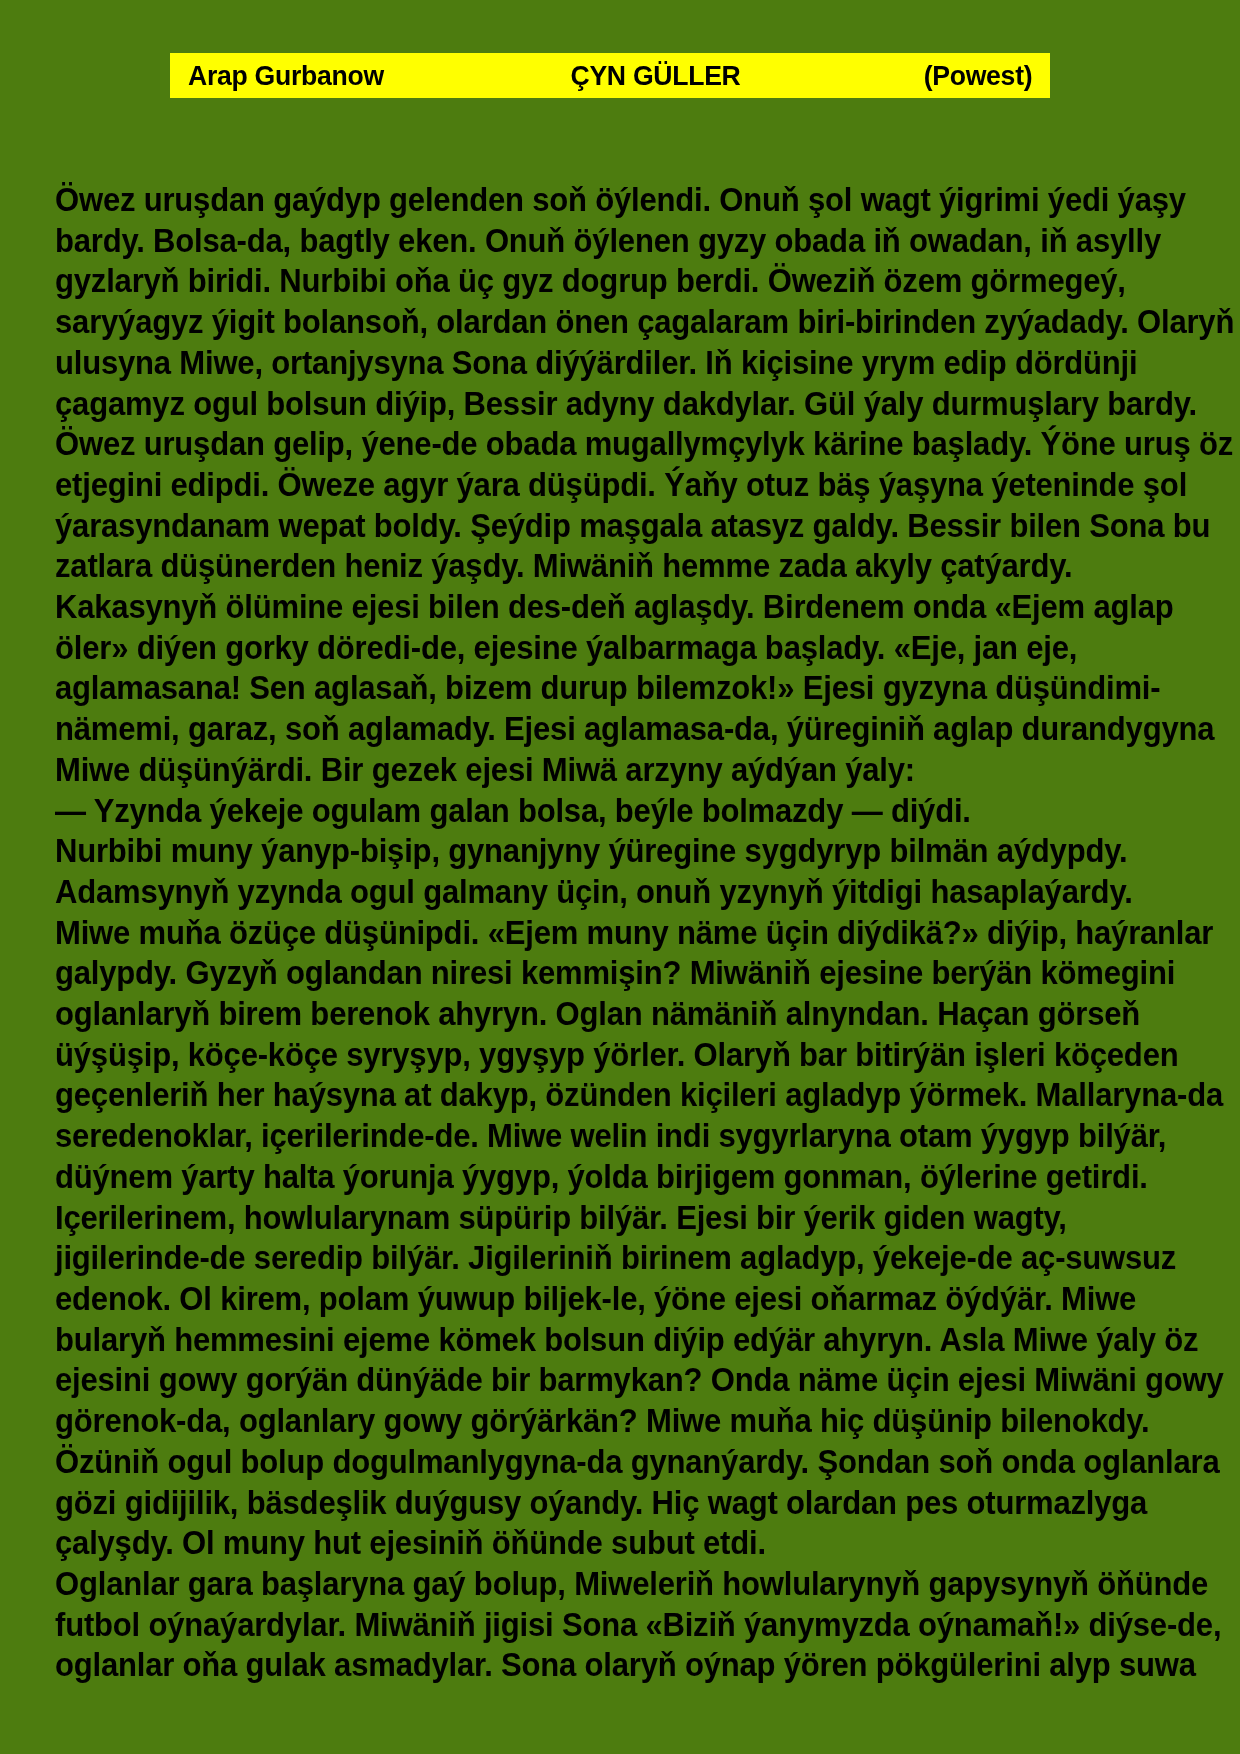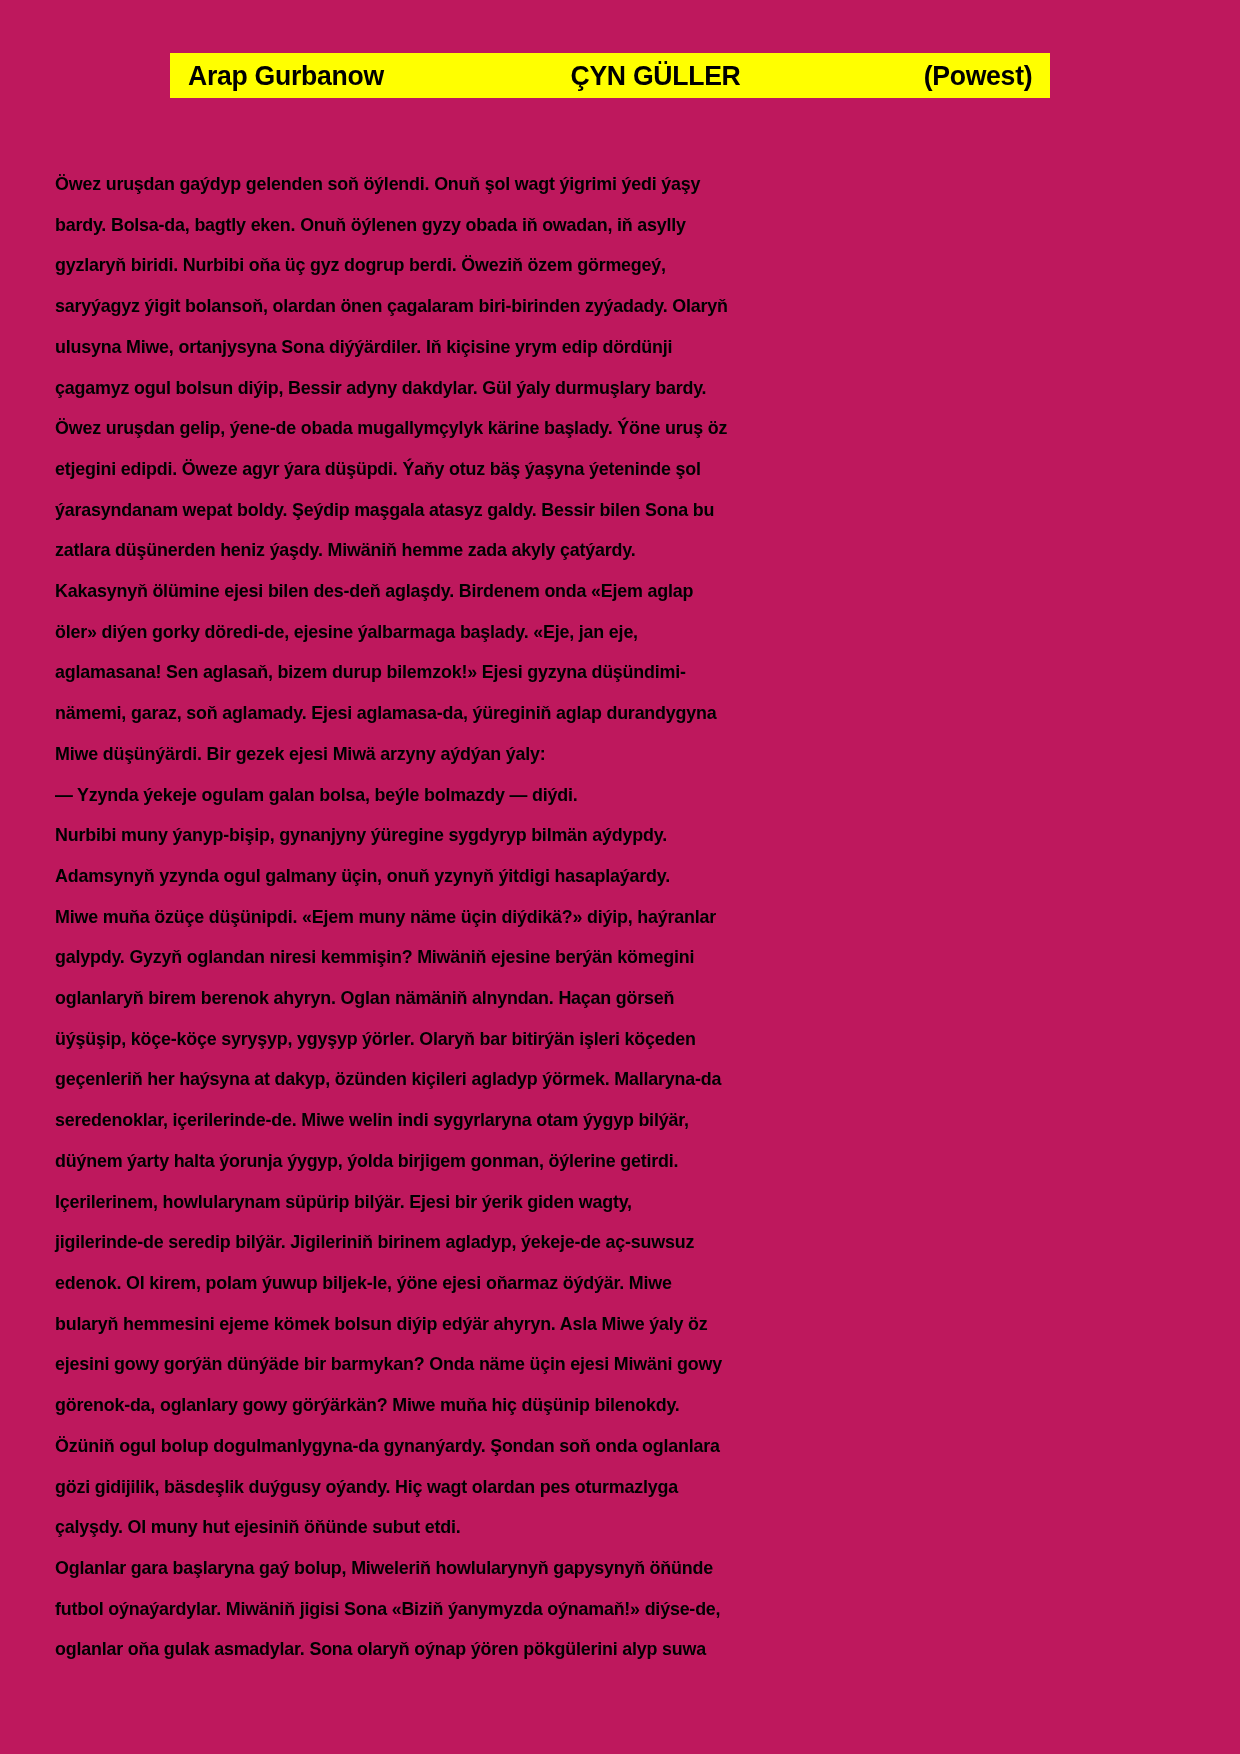"Arap Gurbanow" .page { background: #be185d -> #4d7c0f }
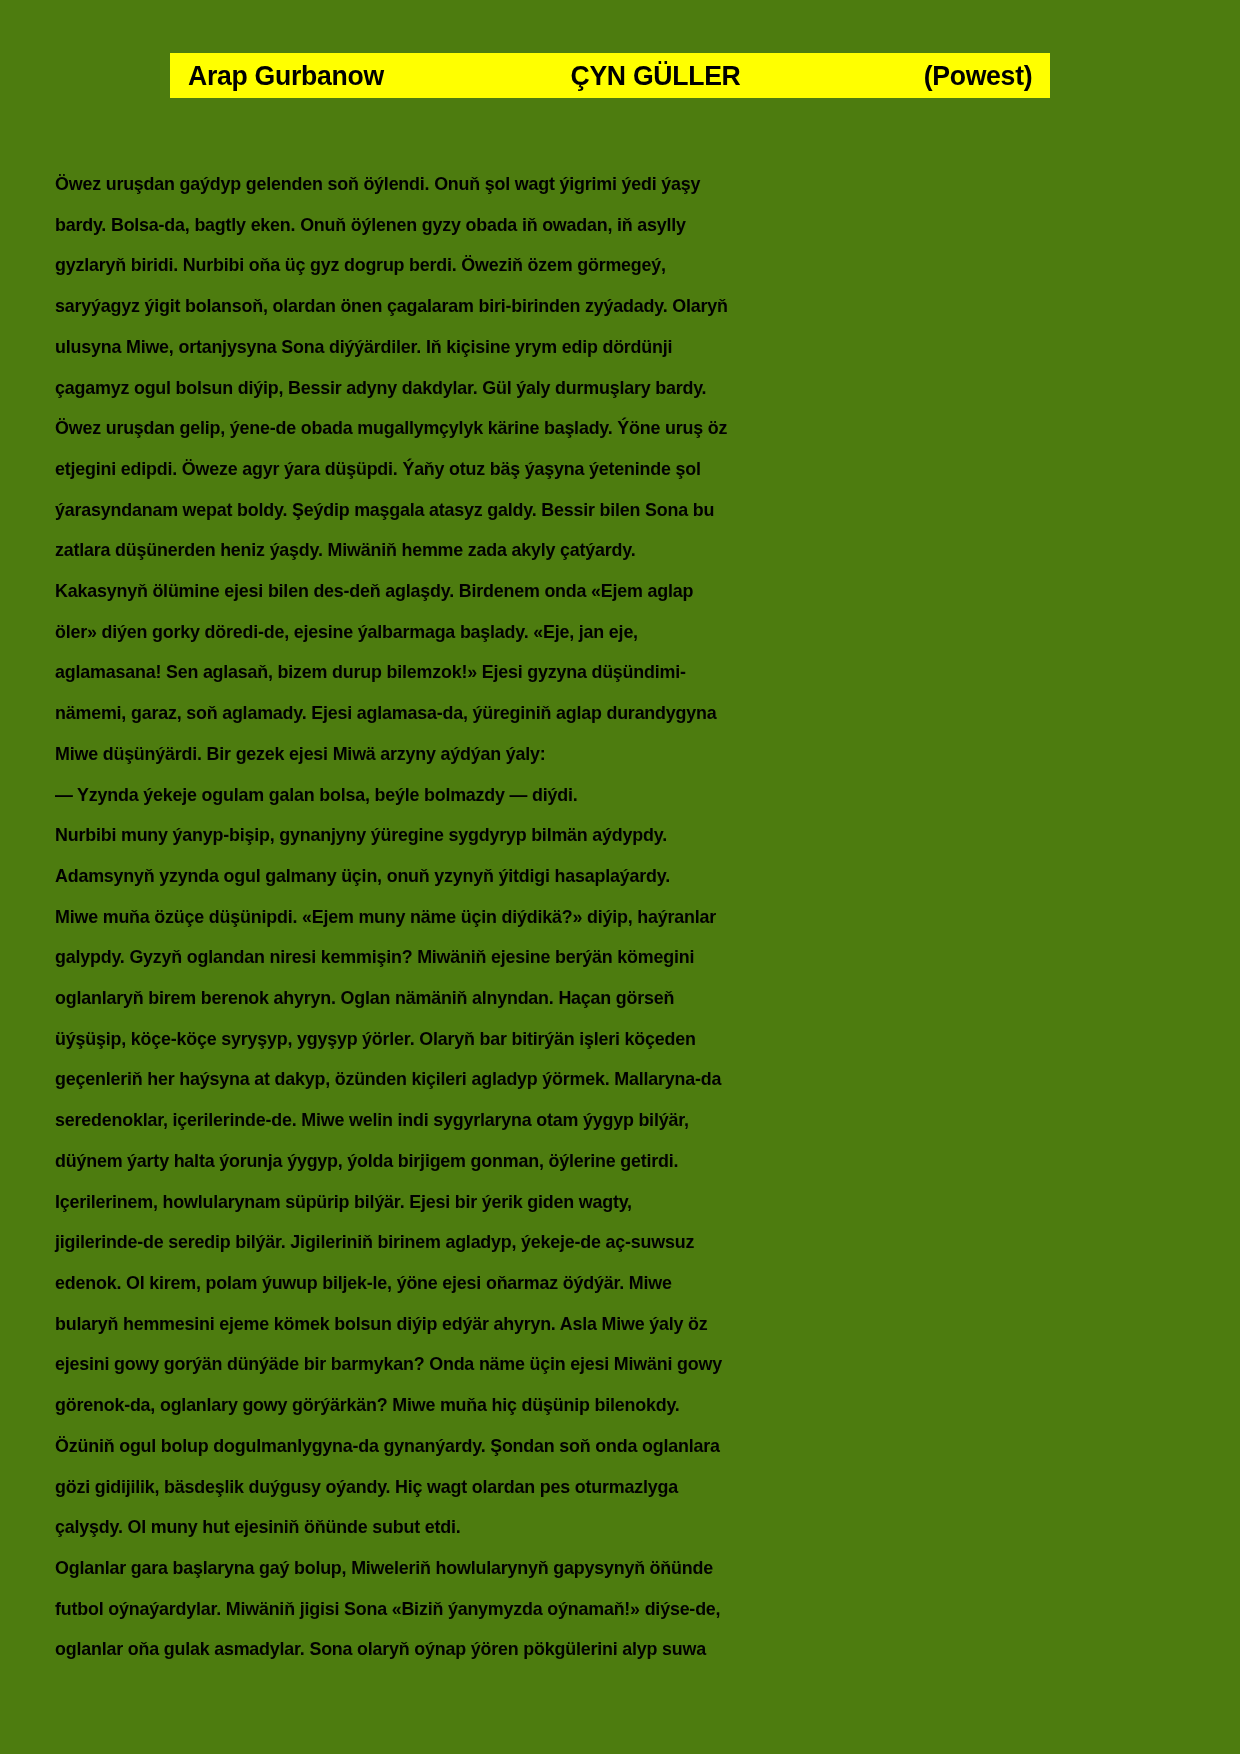"Öwez uruşdan gaýdyp gelenden soň" .body-text { font-size: 19px -> 33px; top: 164px -> 180px }
